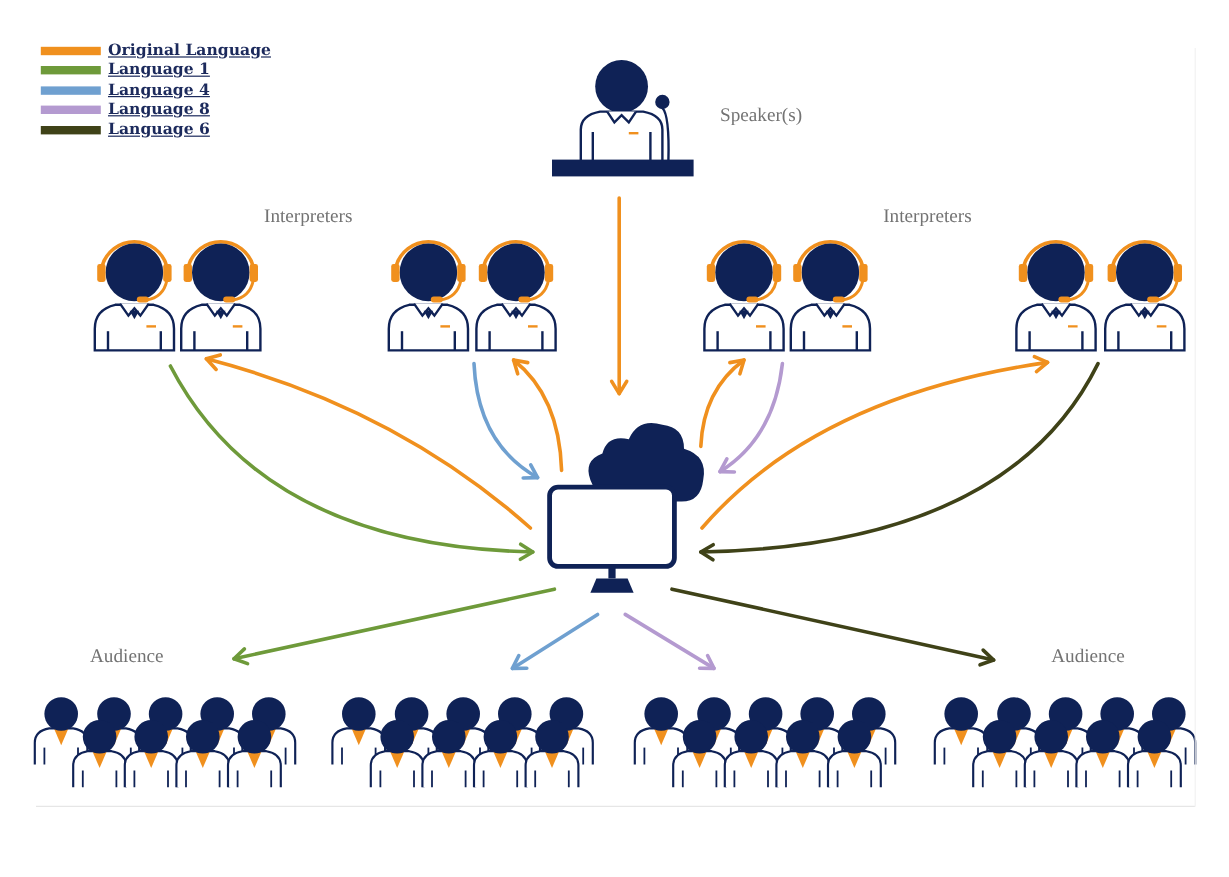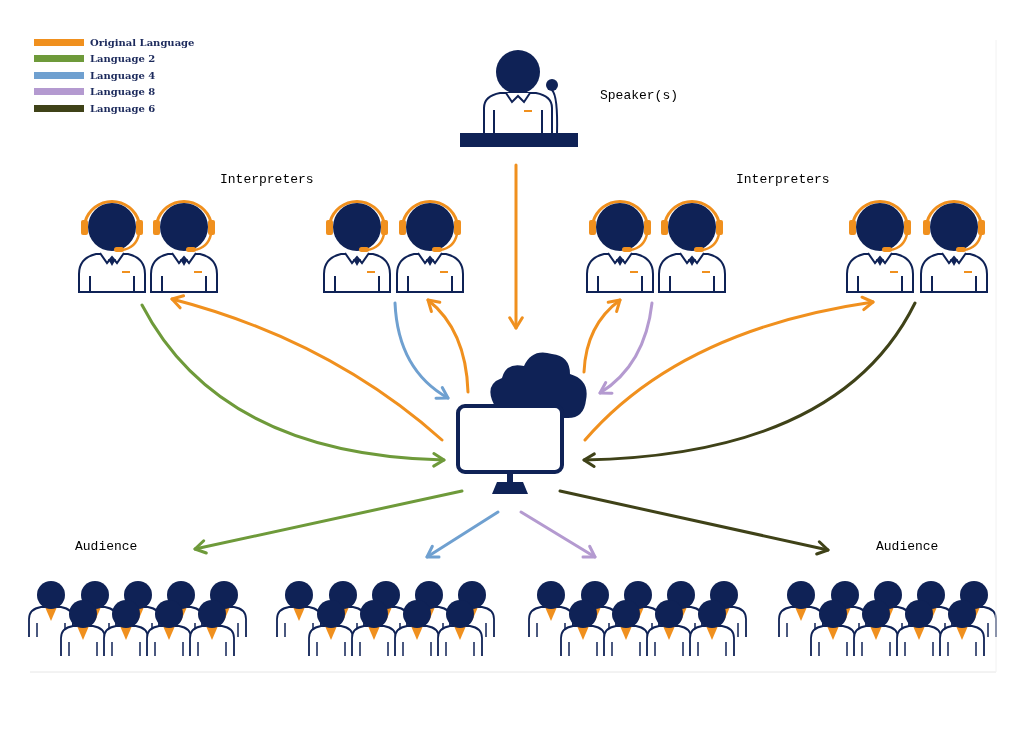"Original Language" .legend-label { font-size: 10px -> 13px; text-decoration: none -> underline }
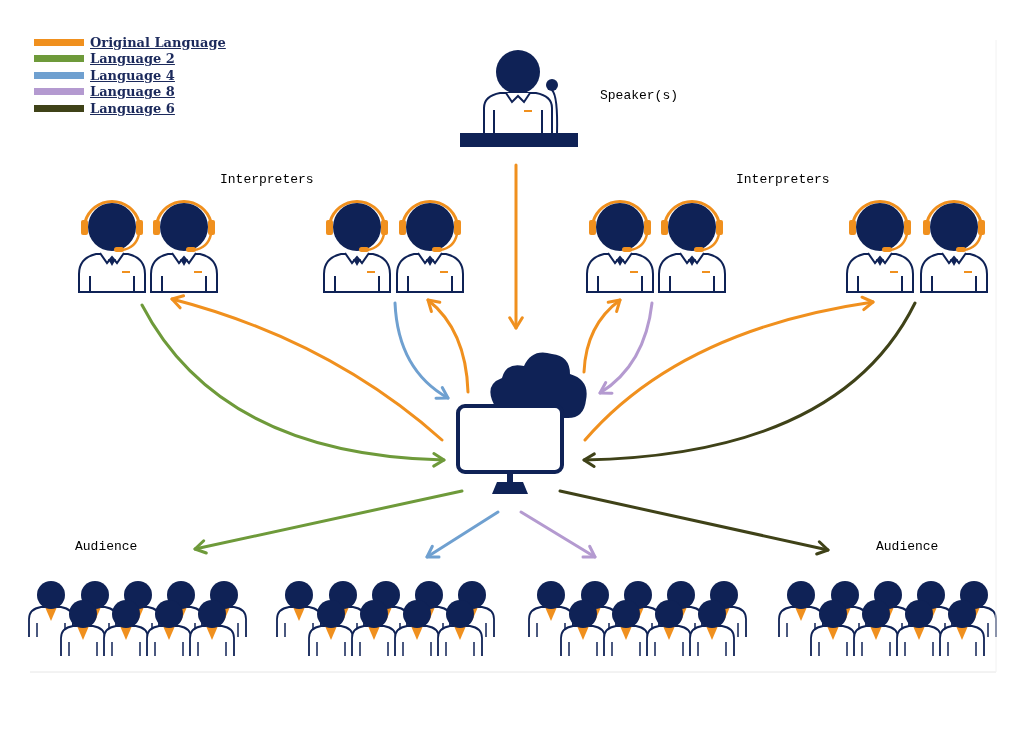"Language 2" span.legend-label { text: 2 -> 1 }
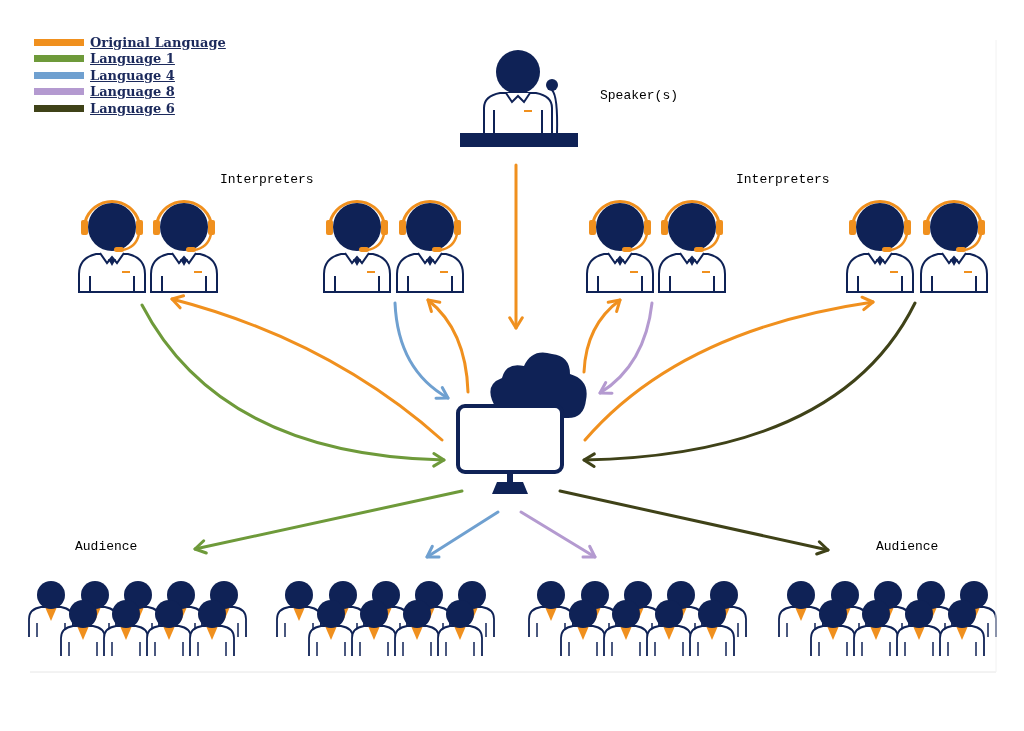"Speaker(s)" .label { color: #000000 -> #737373; font-family: Liberation Mono, monospace -> Liberation Serif, serif; font-size: 13px -> 16px }
